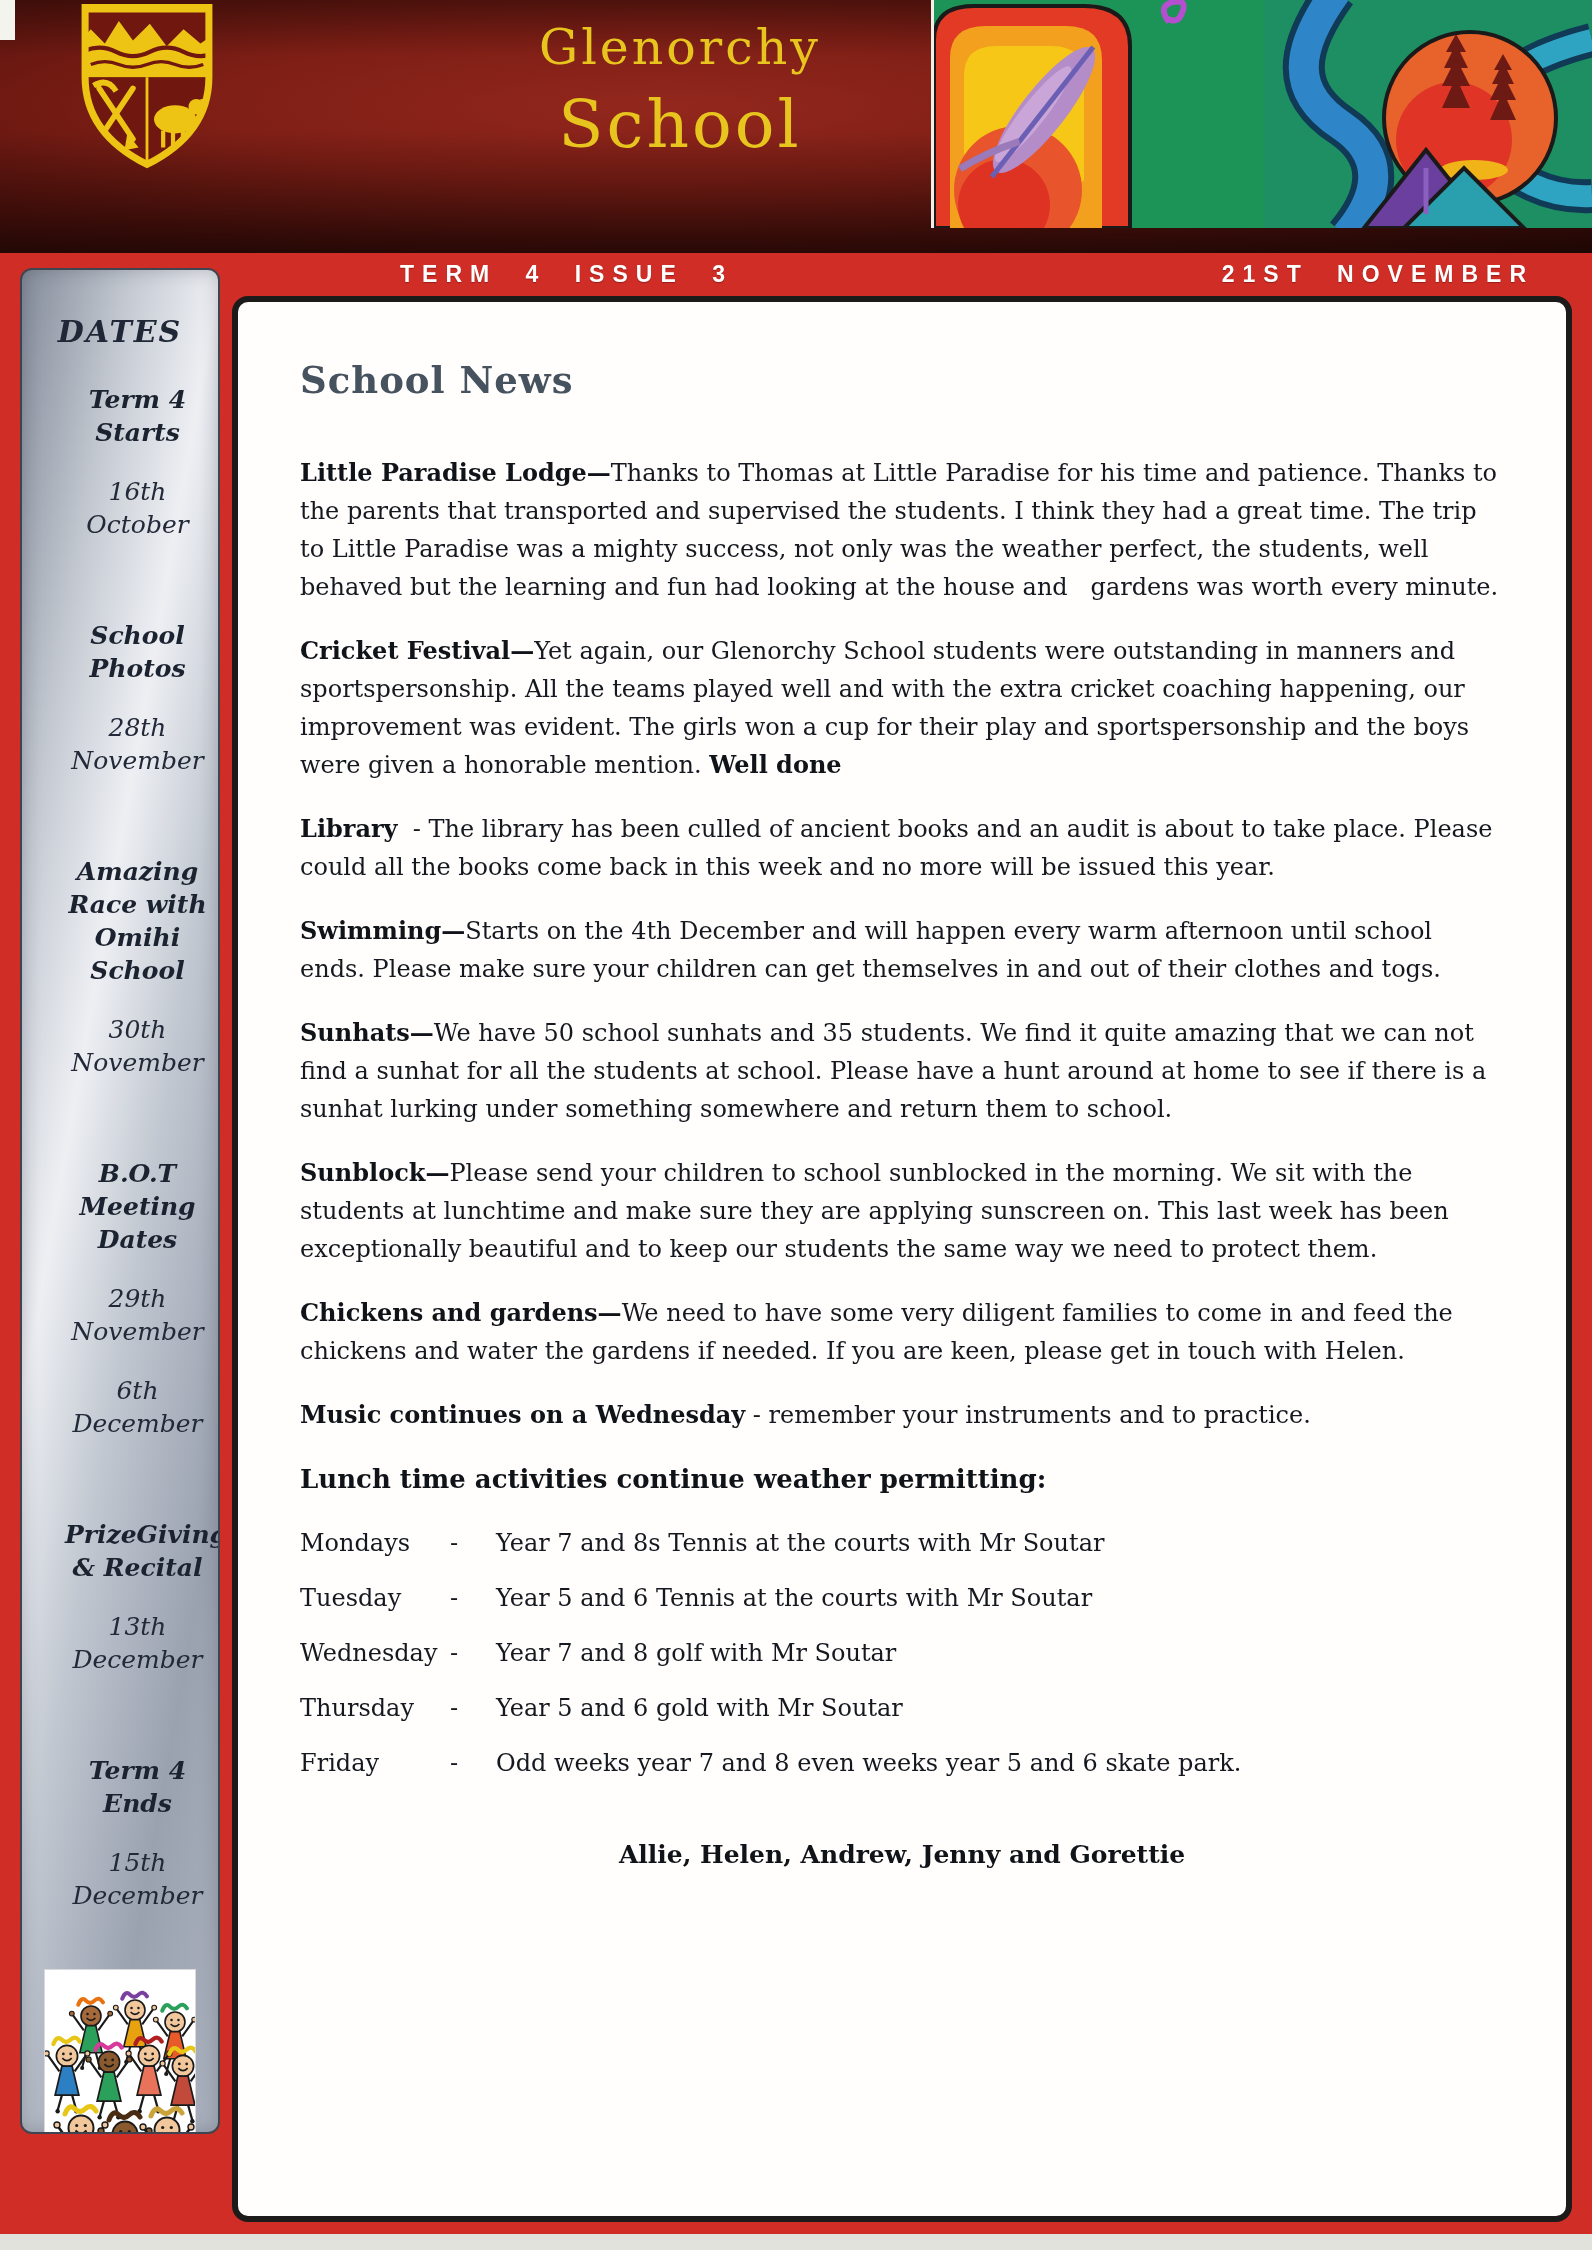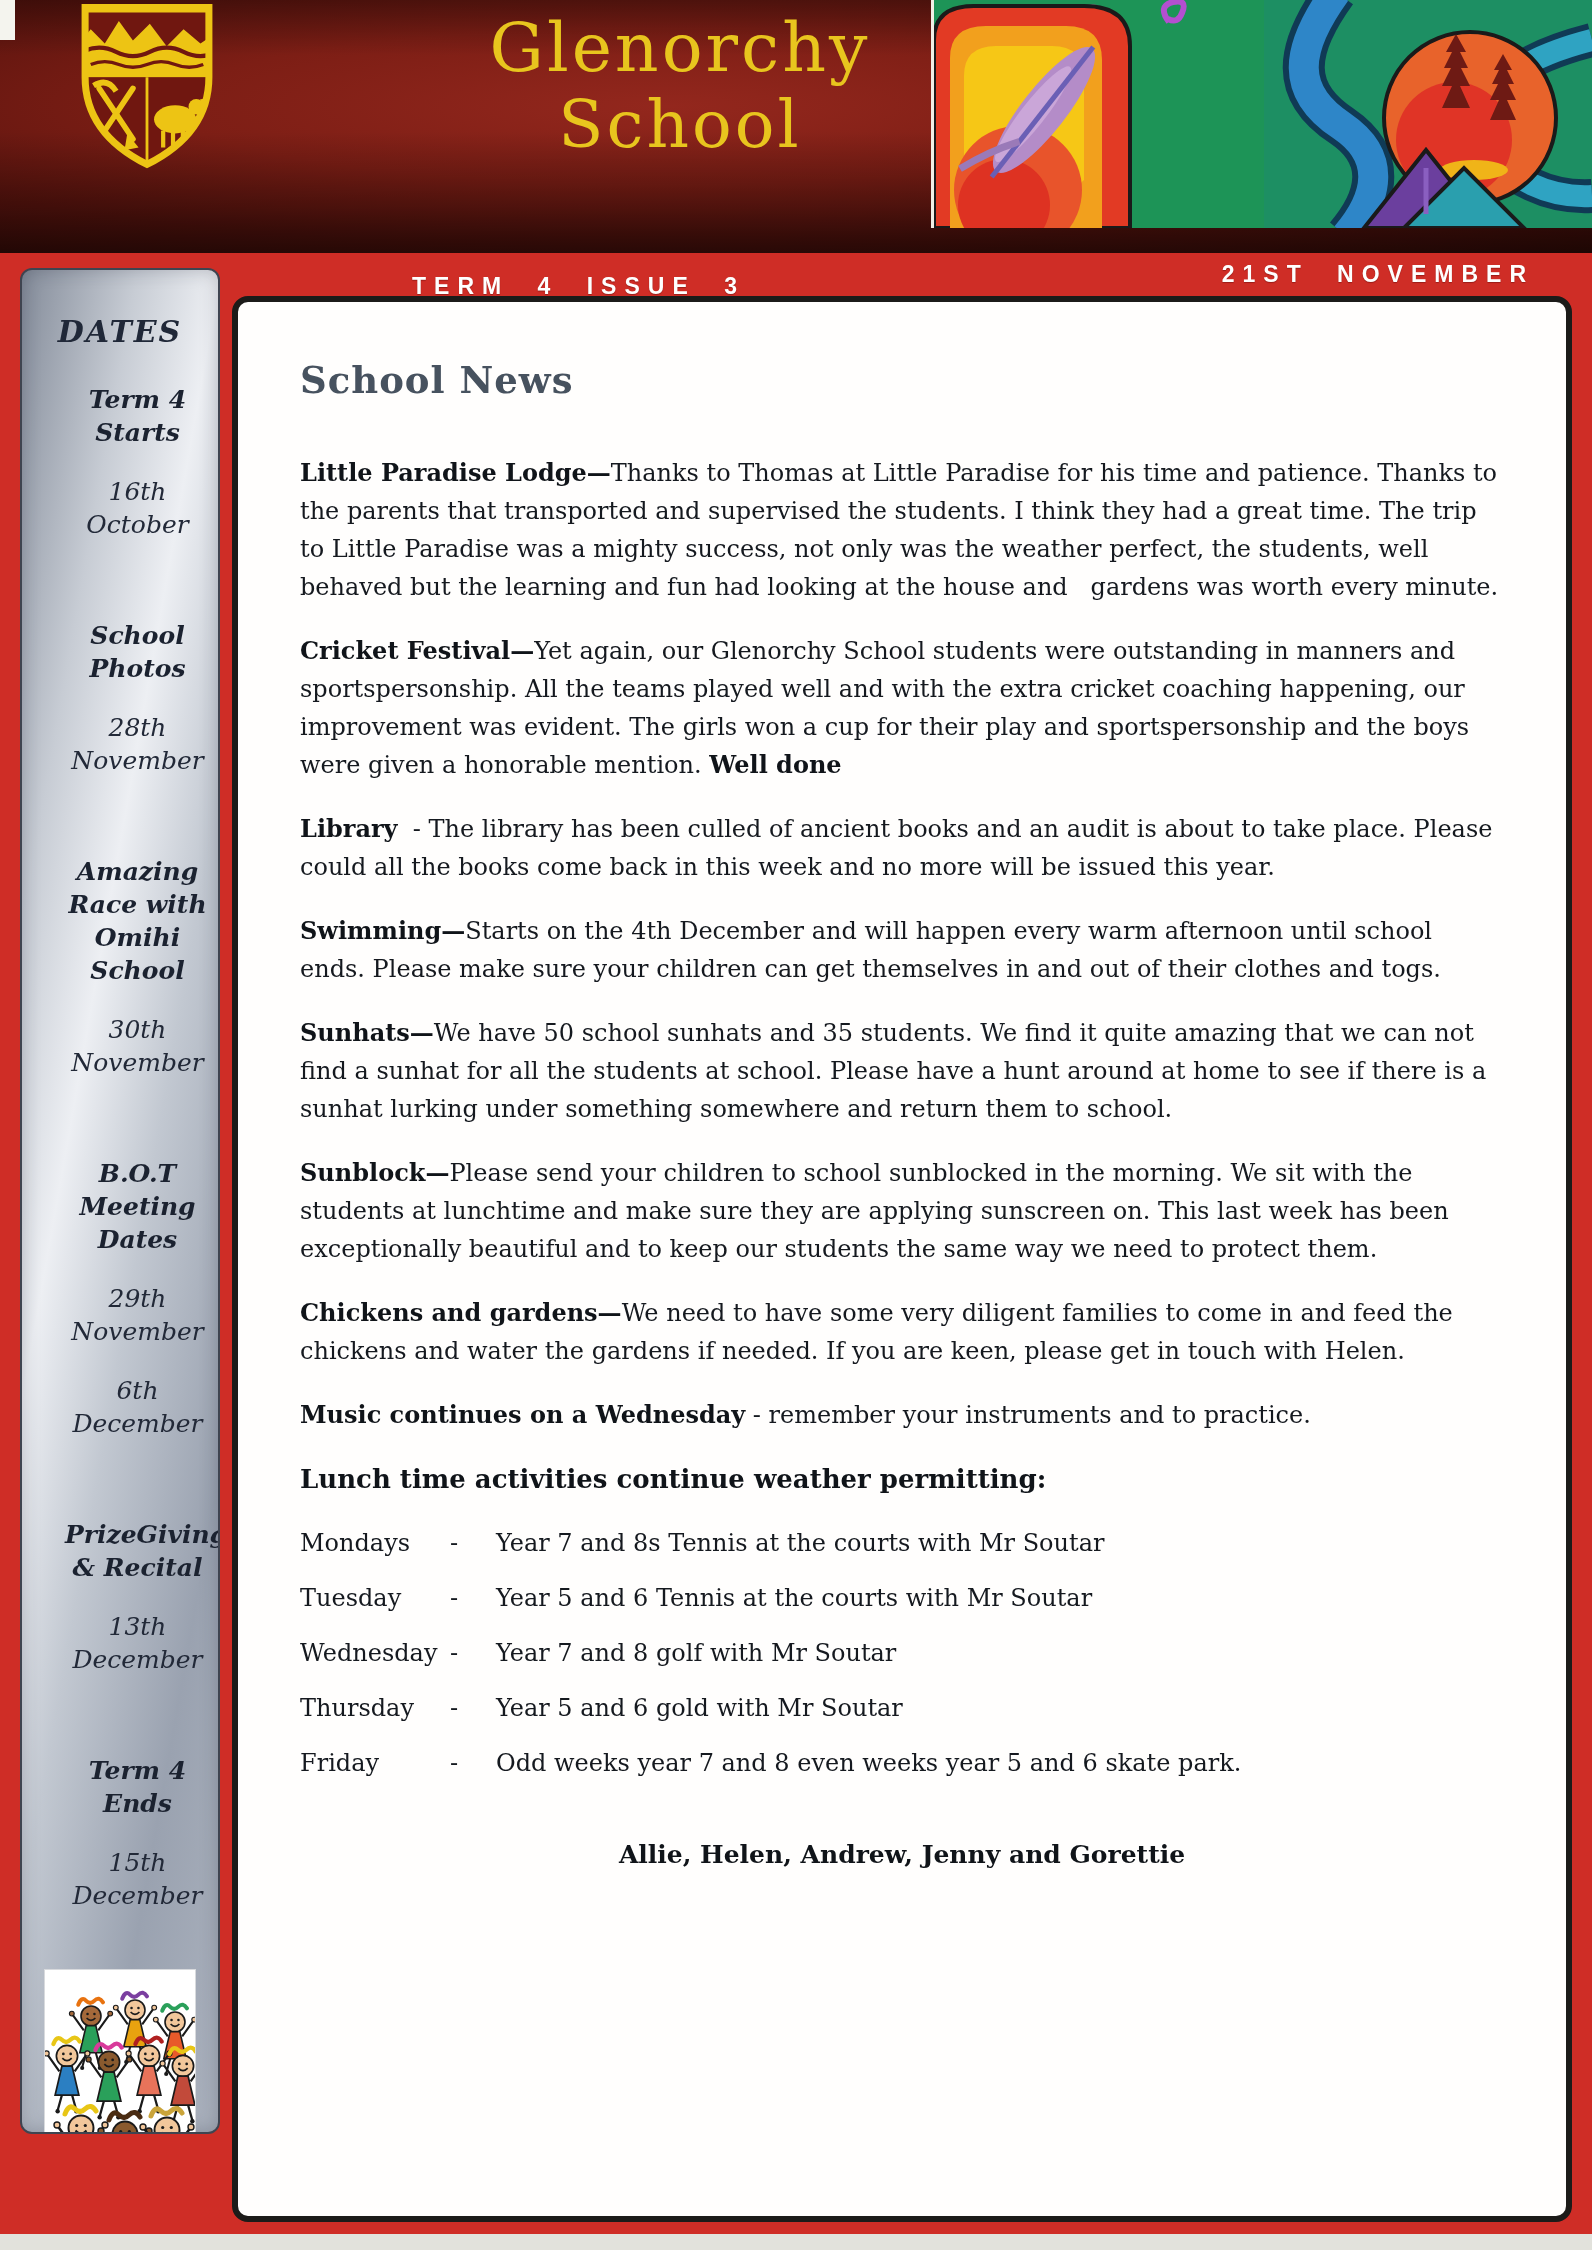"Glenorchy" .title-block .l1 { font-size: 68px -> 49px }
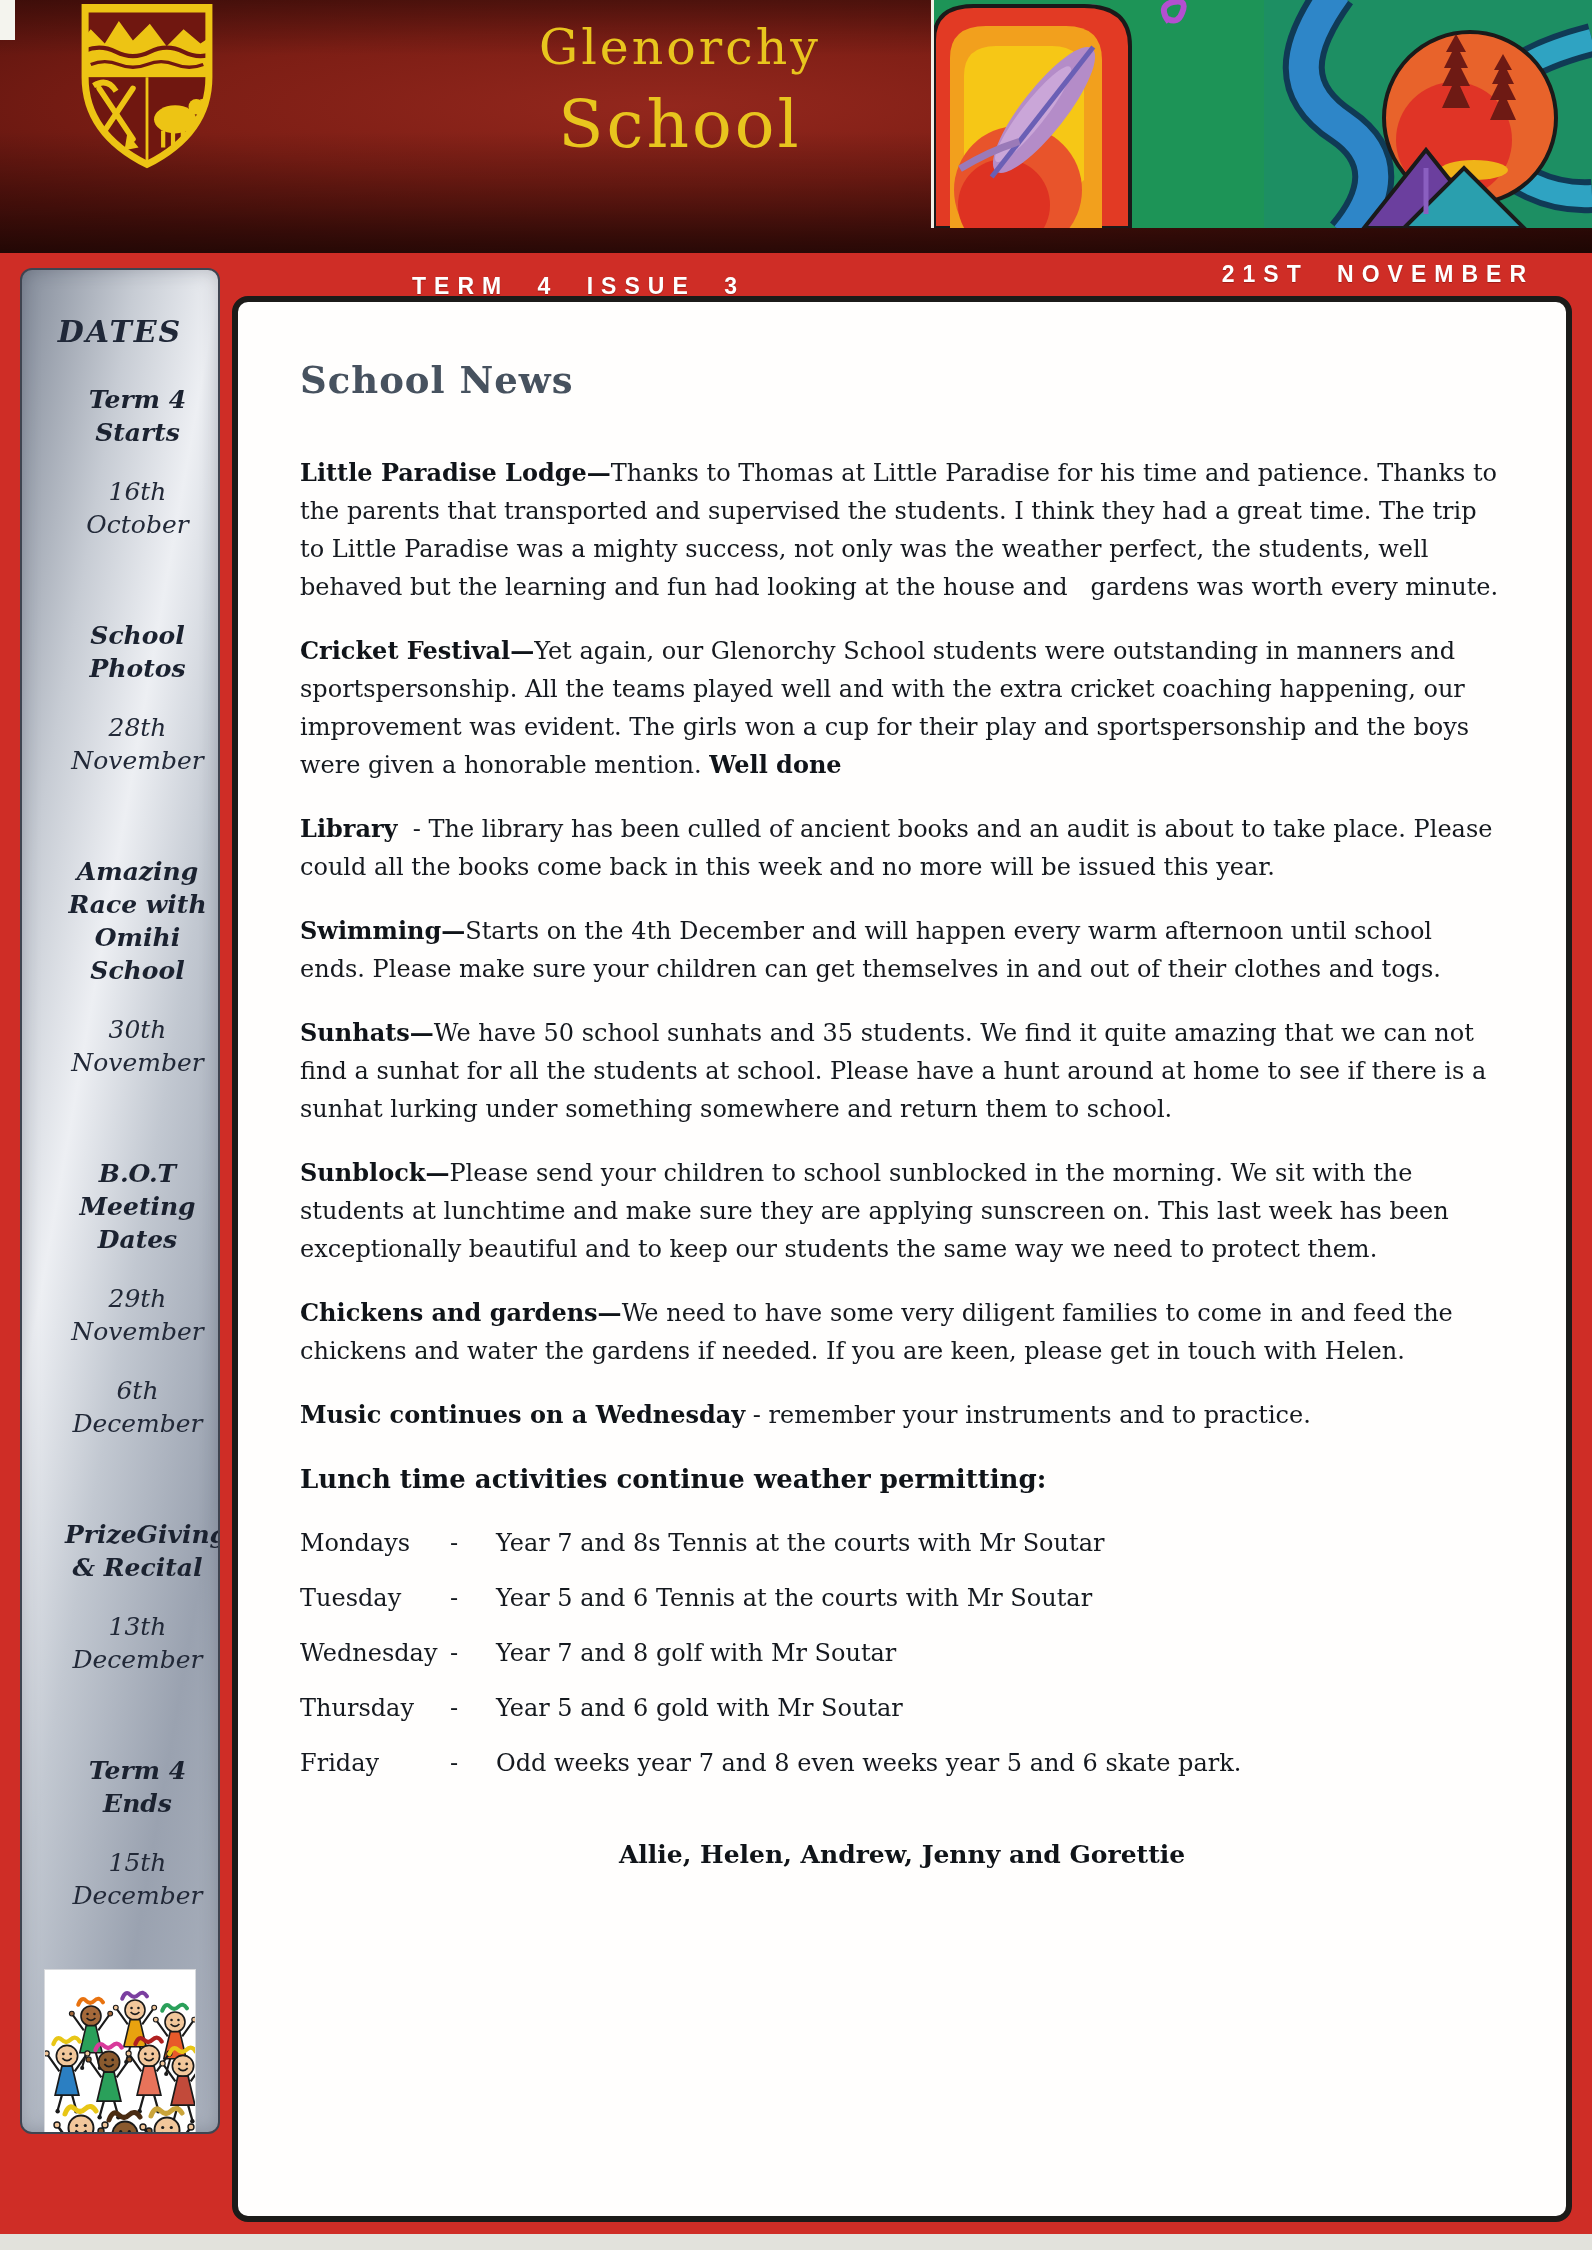"TERM 4 ISSUE 3" .band-left { left: 412px -> 400px; margin-top: 12px -> none }
